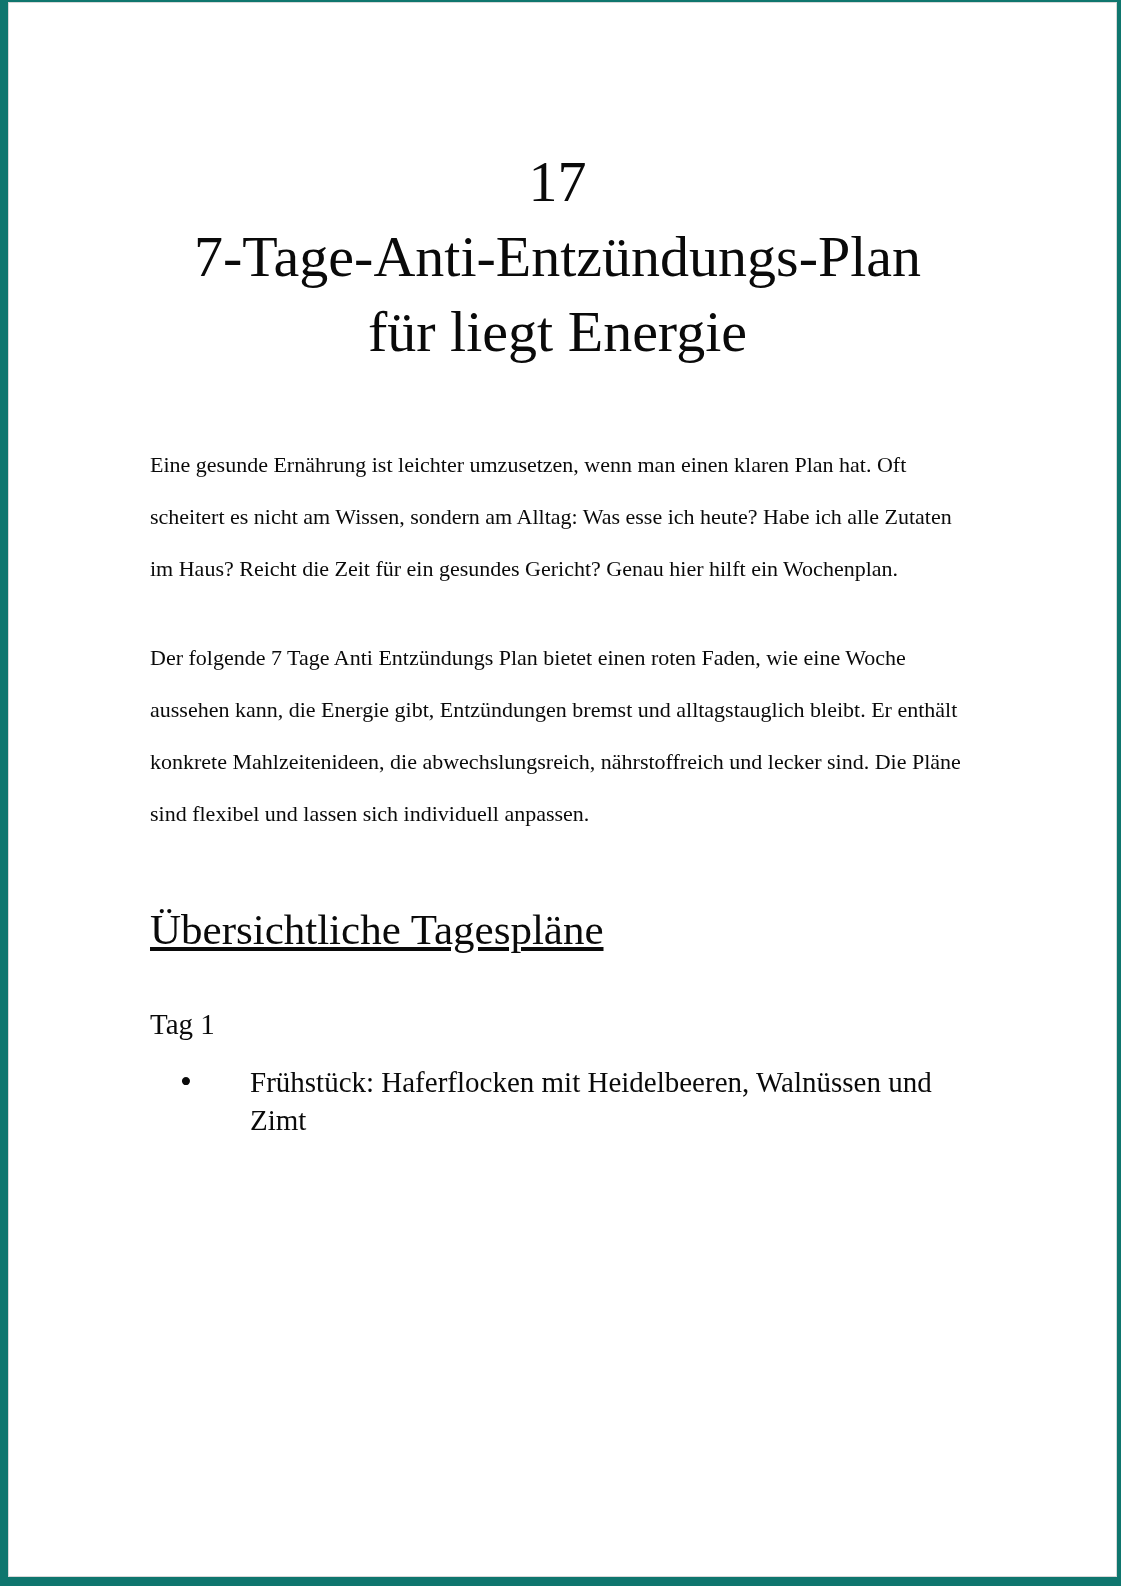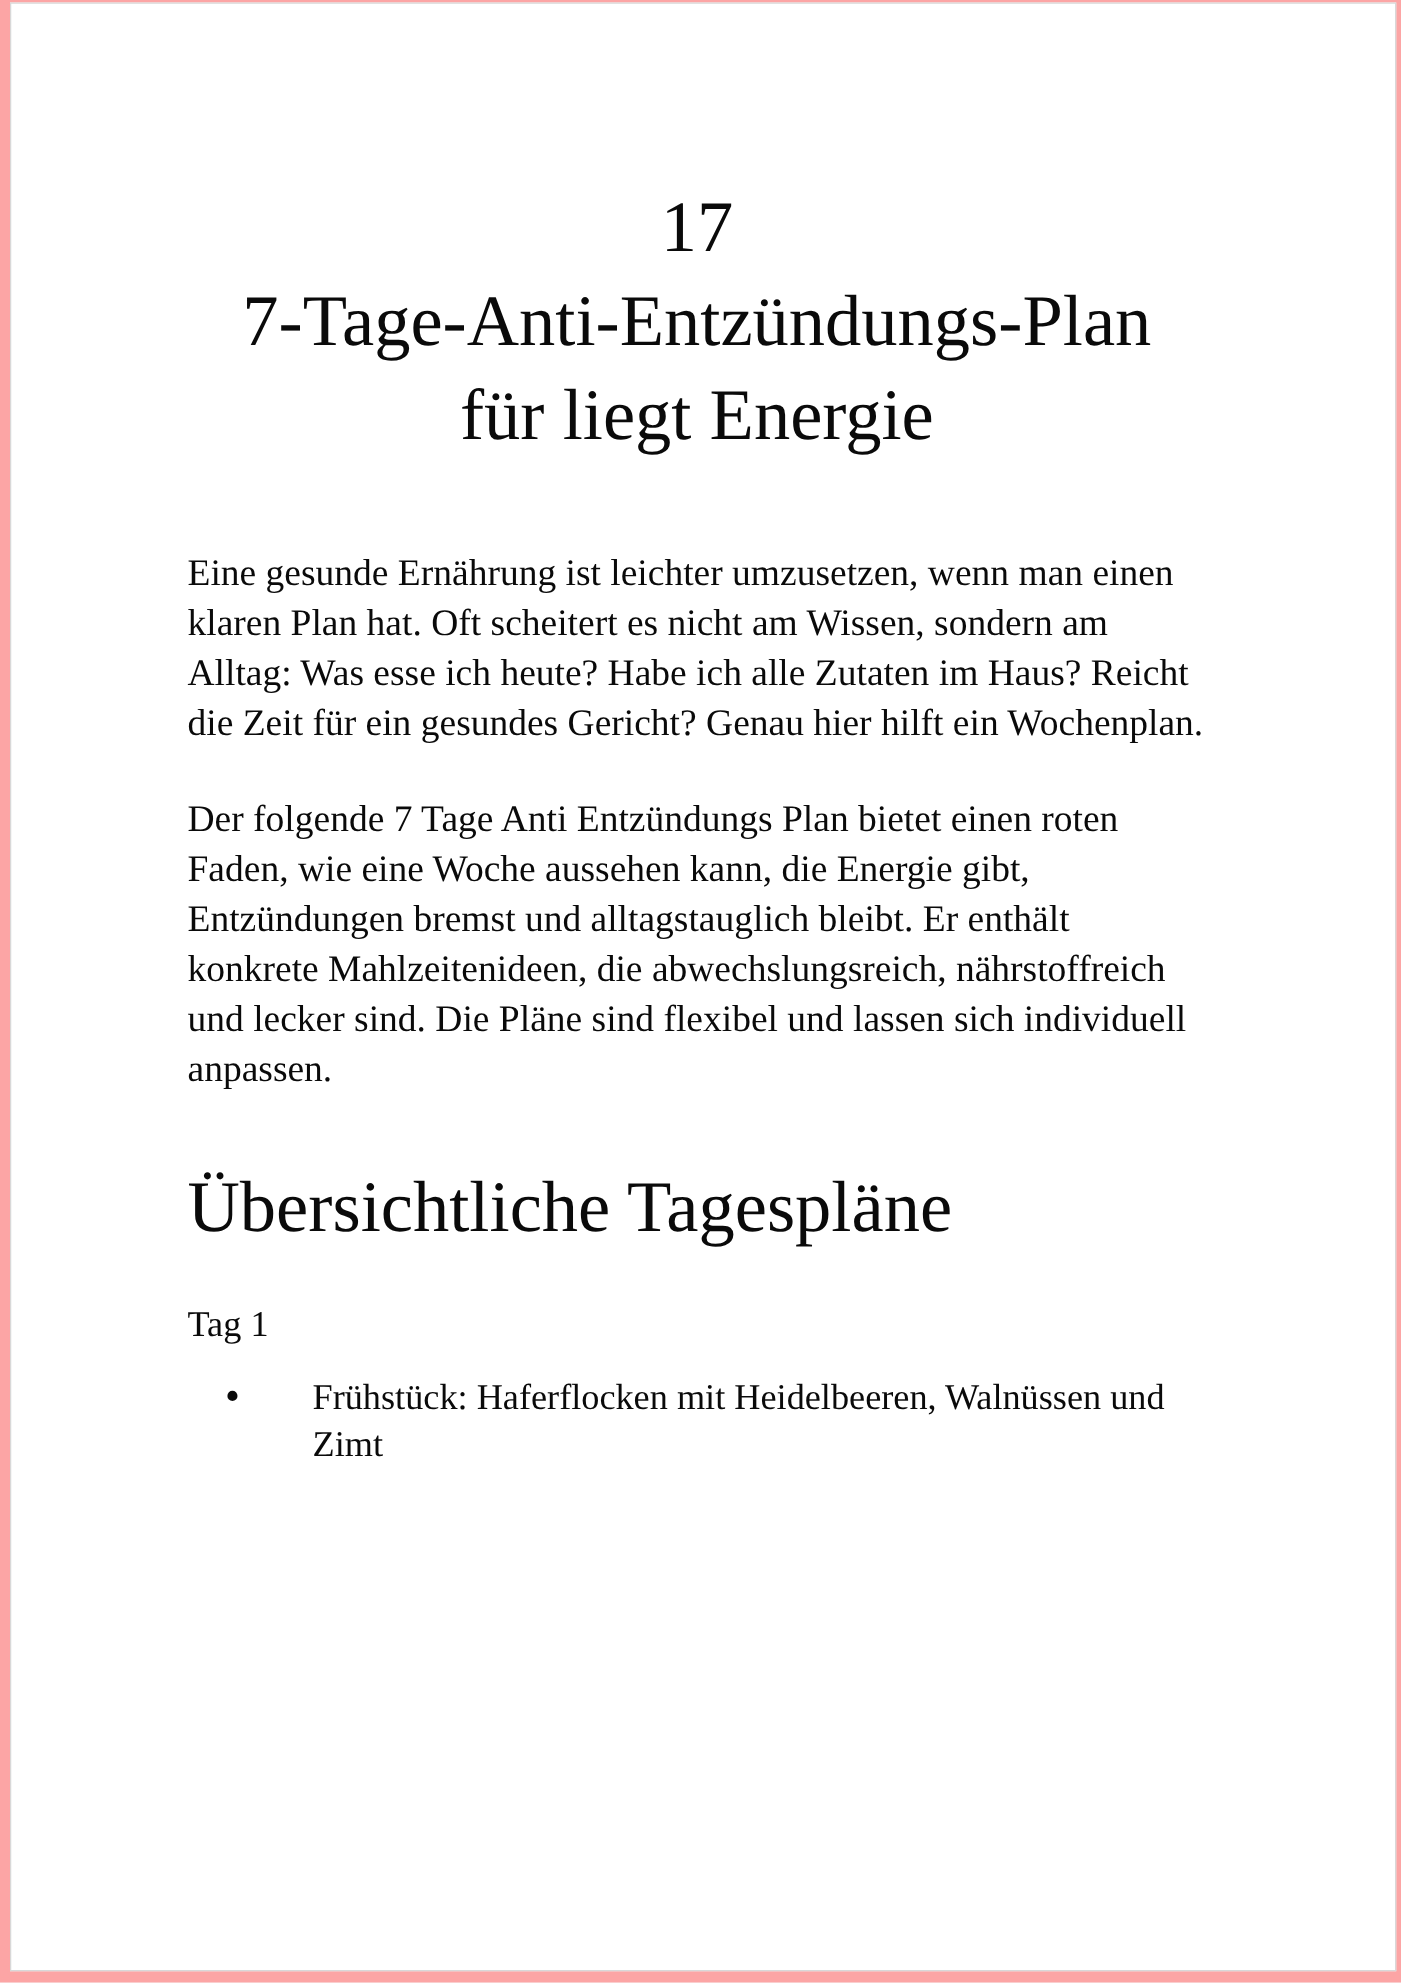"17" .frame { background: #fca5a5 -> #0f766e }
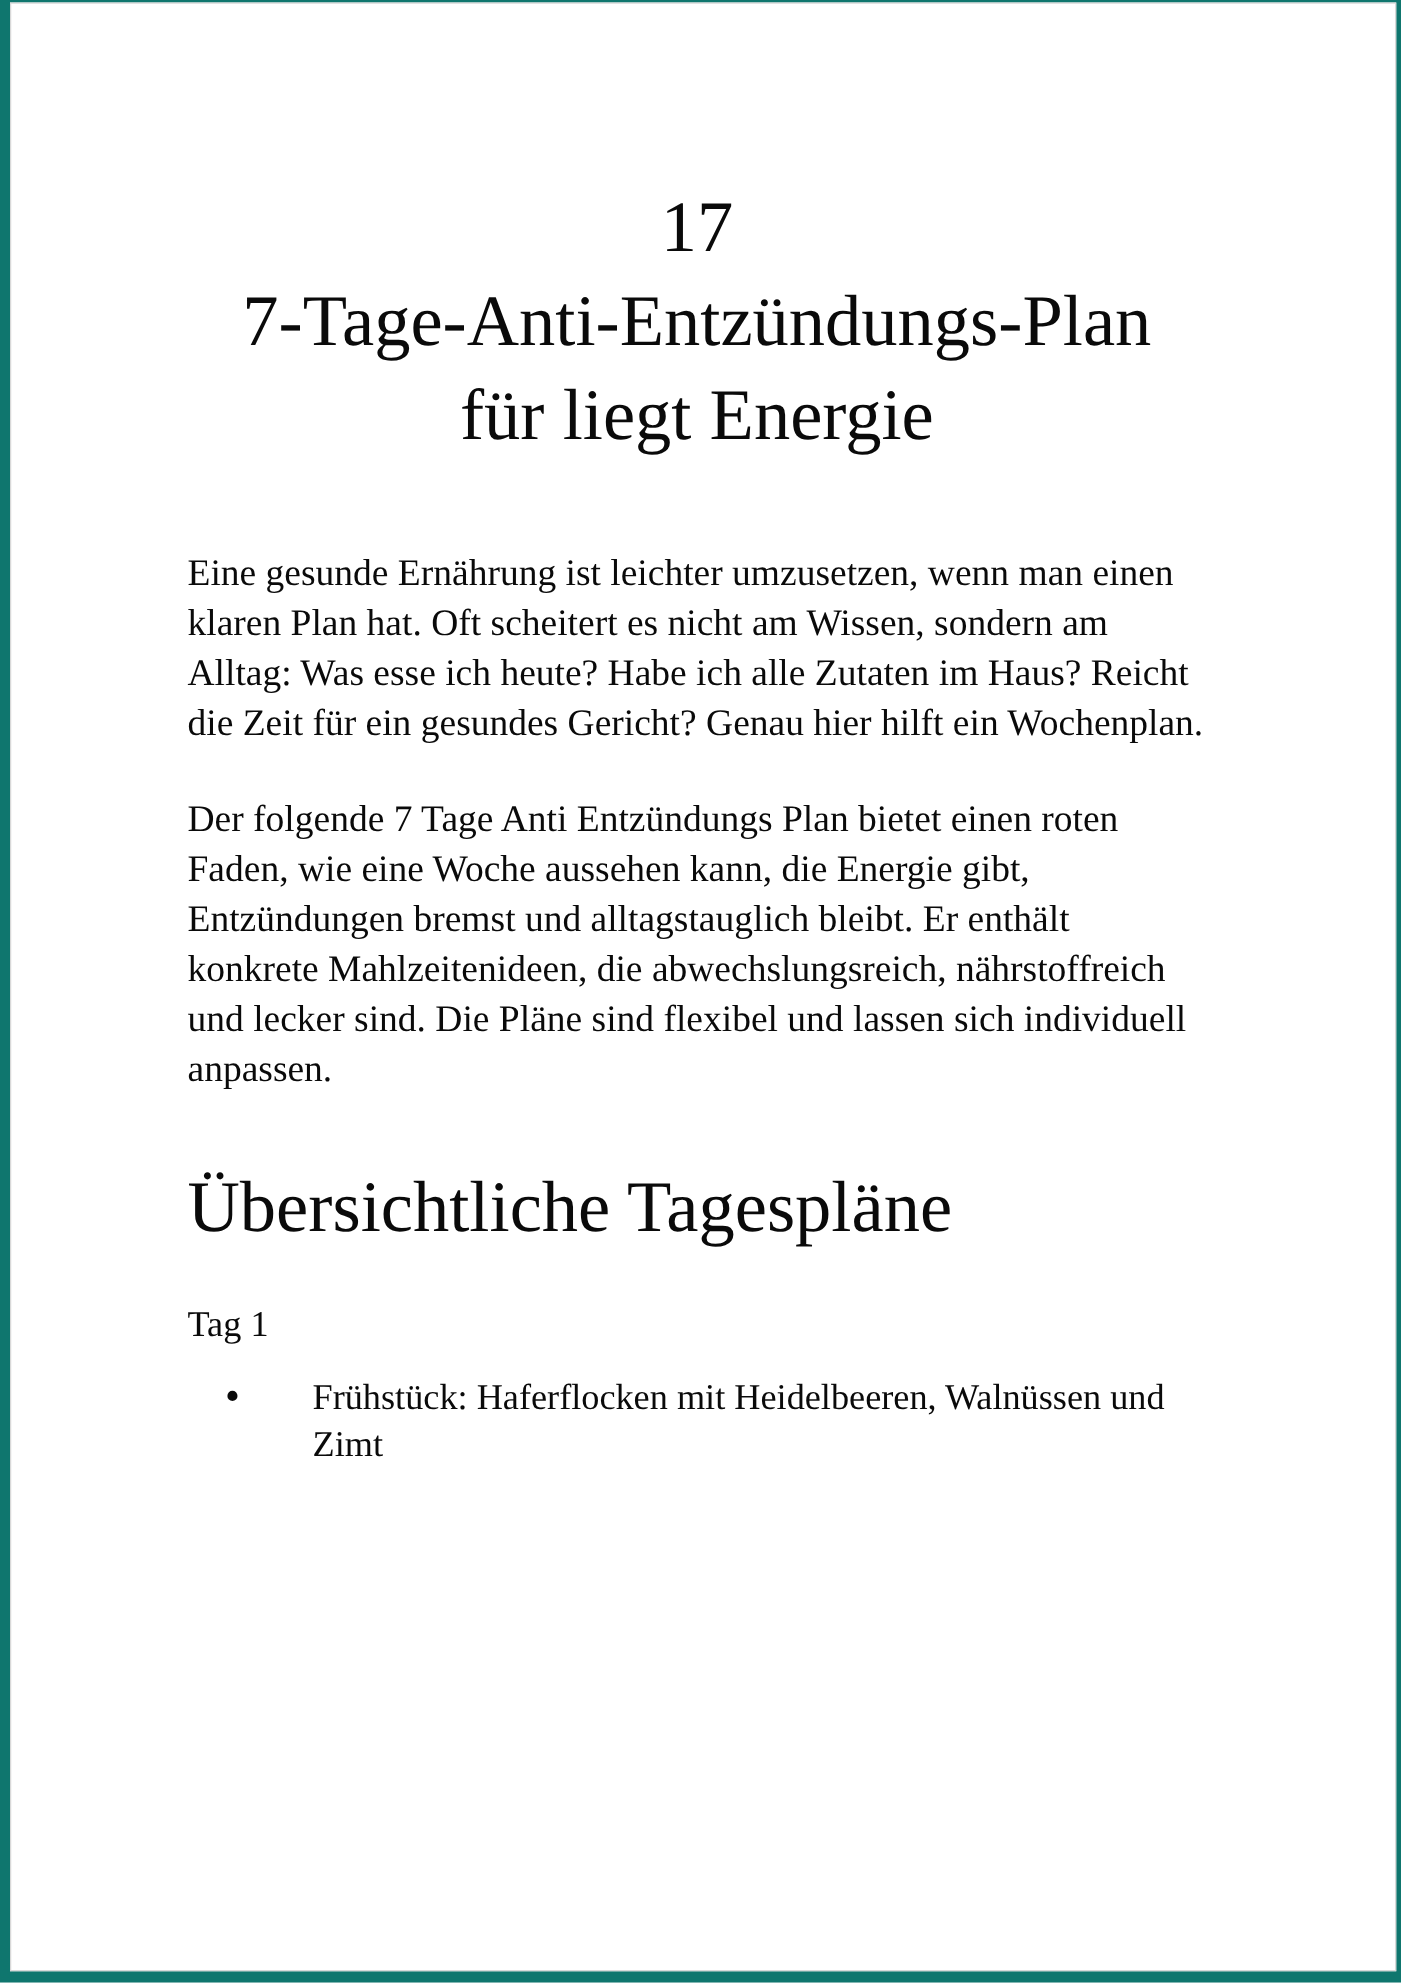"Eine gesunde Ernährung ist leichter" .body-text { font-size: 30px -> 22px; line-height: 40px -> 52px }
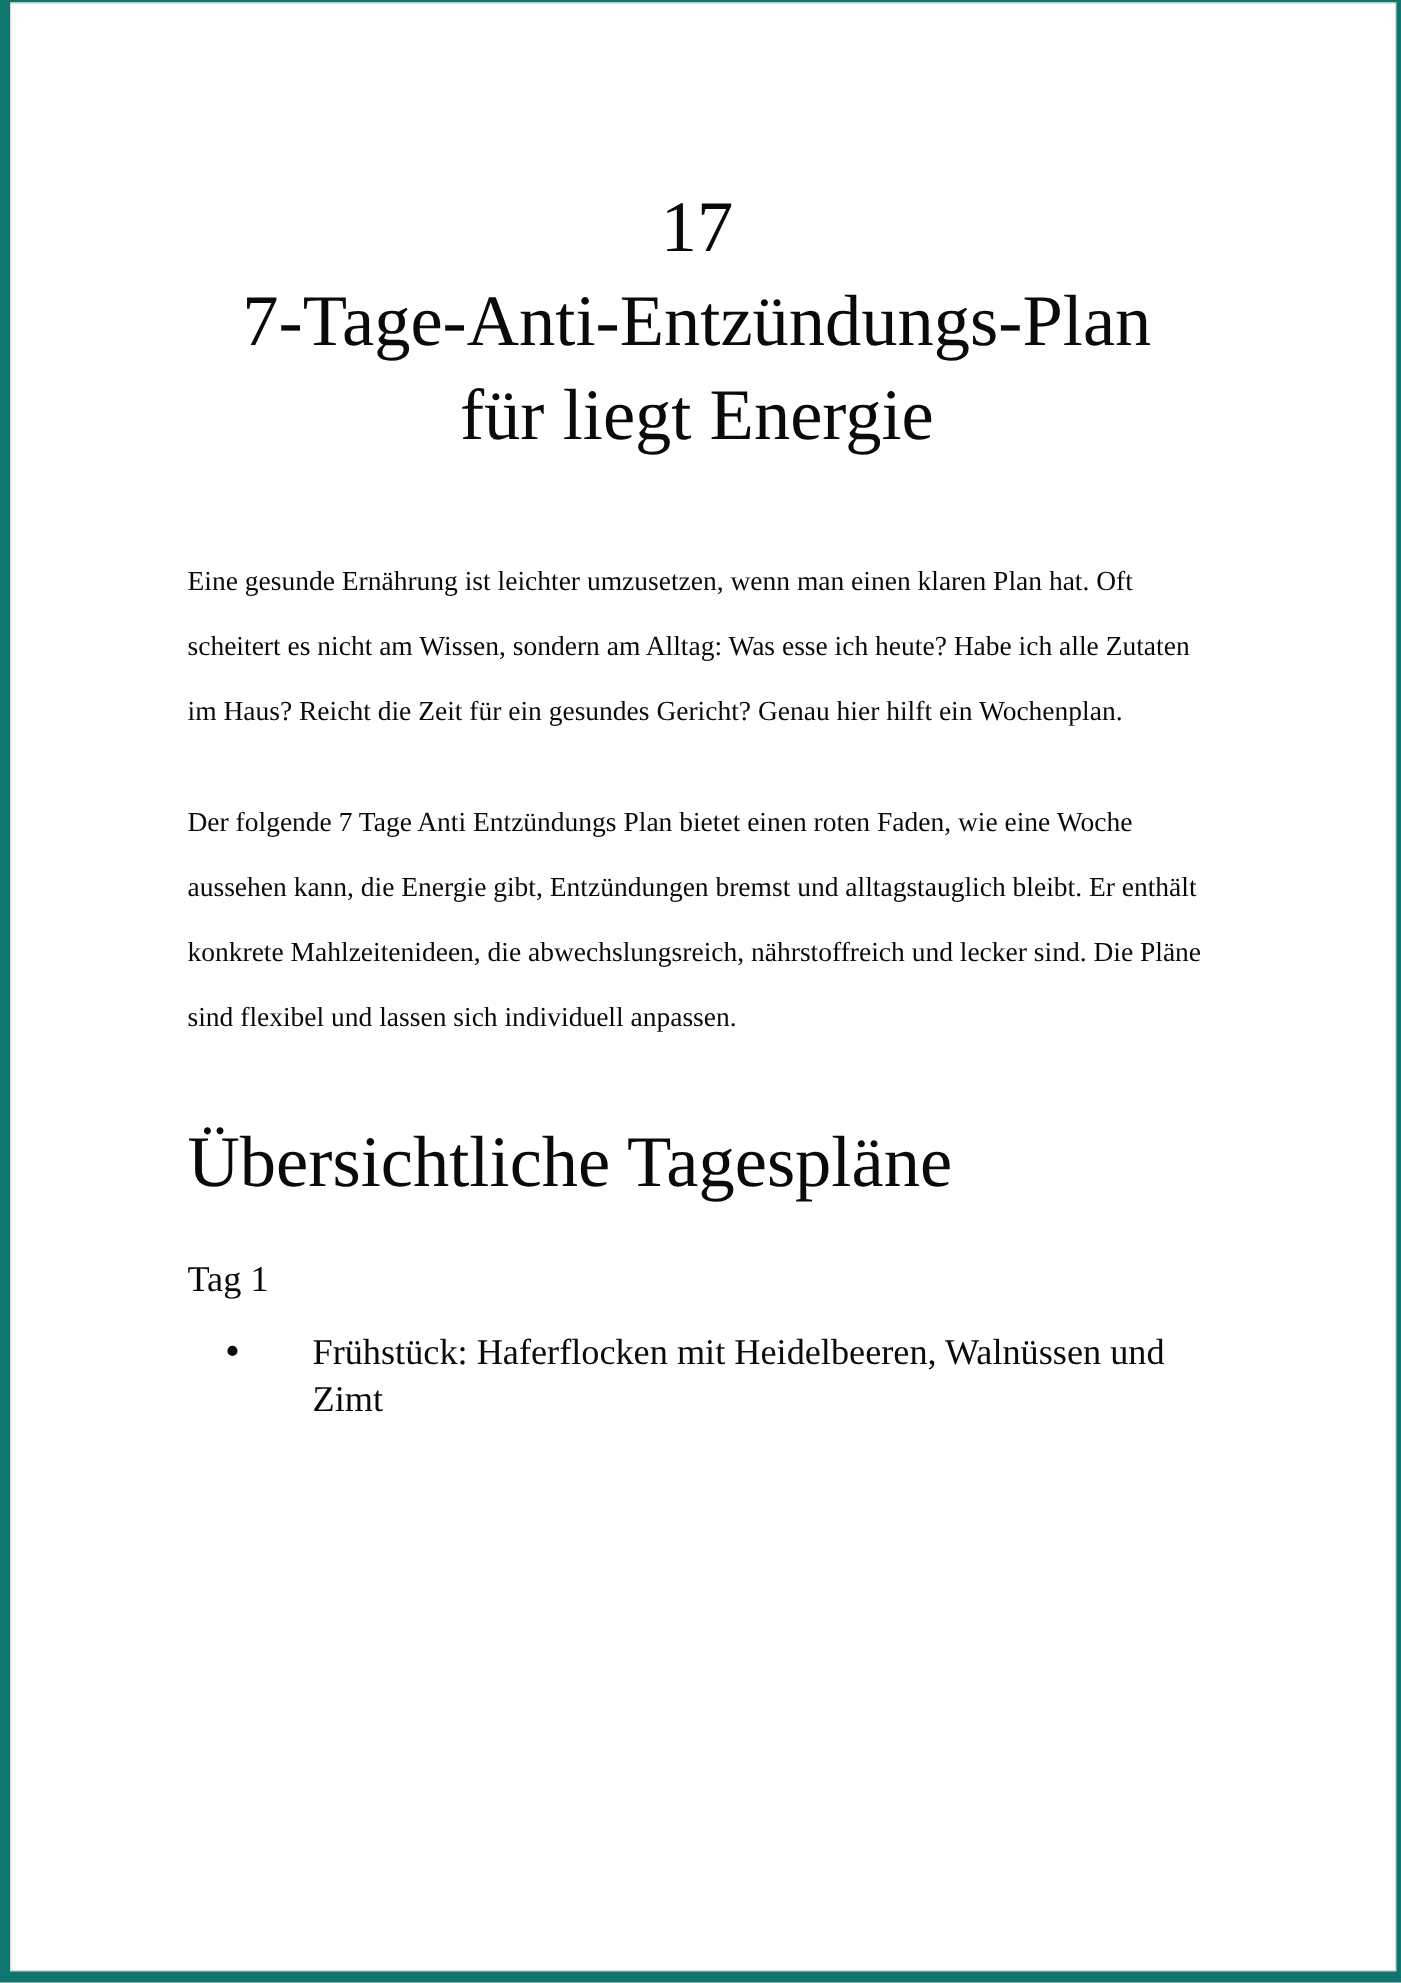"Übersichtliche Tagespläne" .section-heading { font-size: 58px -> 43px; text-decoration: none -> underline }
